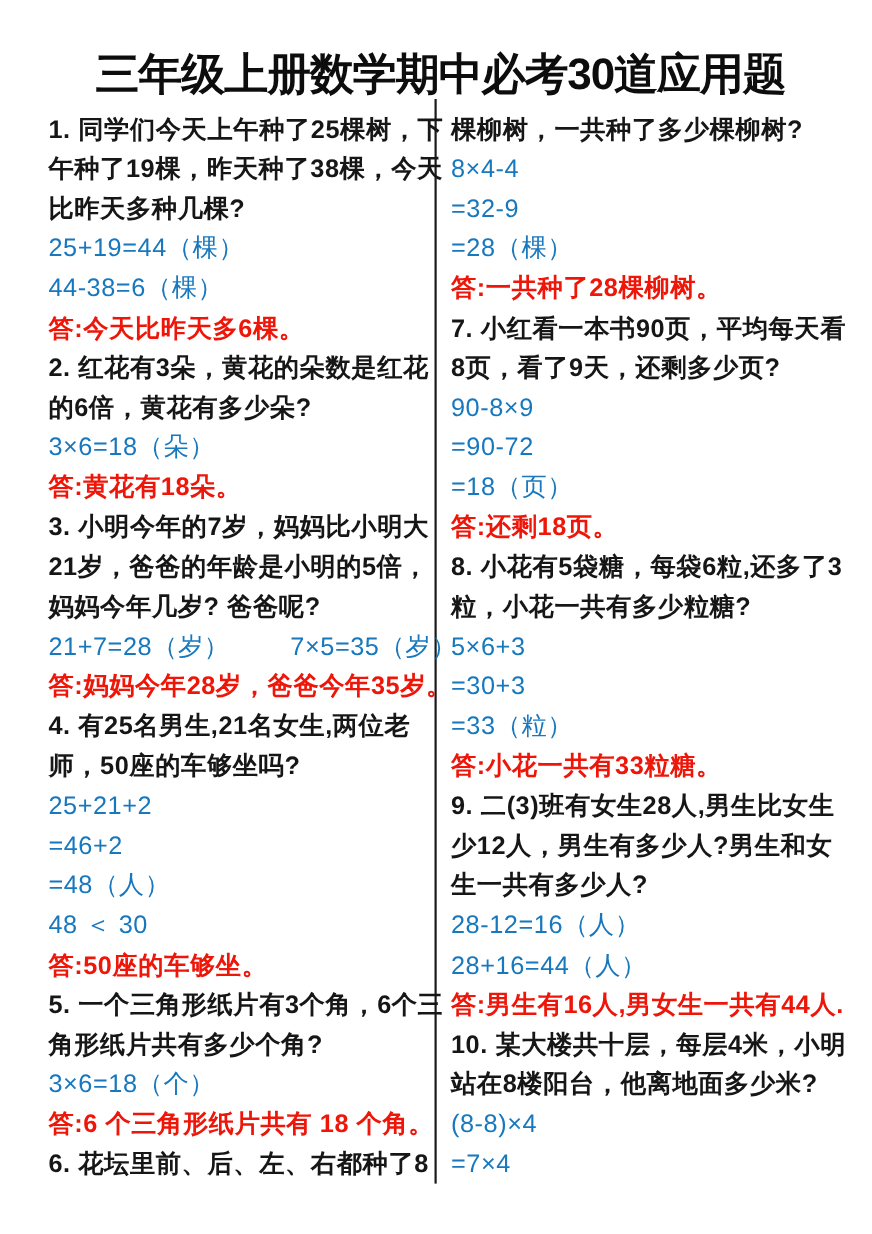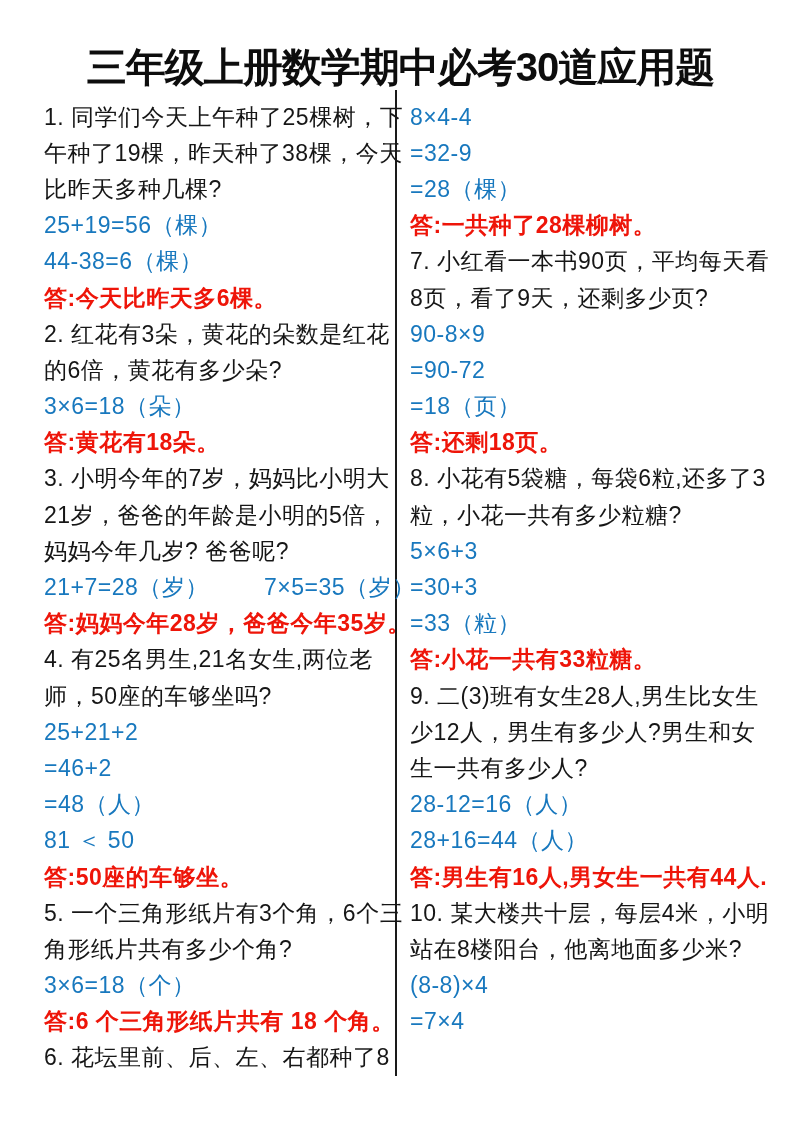"1. 同学们今天上午种了25棵树，下" .line.question { font-weight: 400 -> 700 }
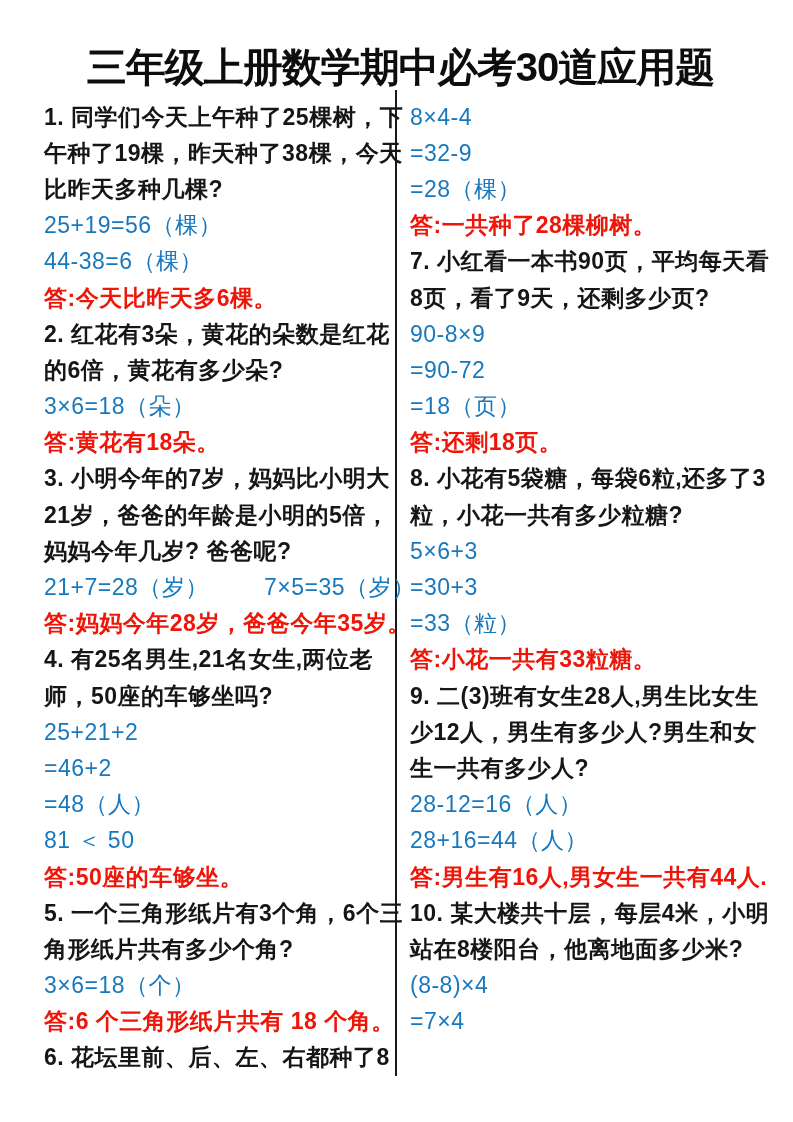"棵柳树，一共种了多少棵柳树?" div.line { html: none -> <div>棵柳树，一共种了多少棵柳树?</div> }
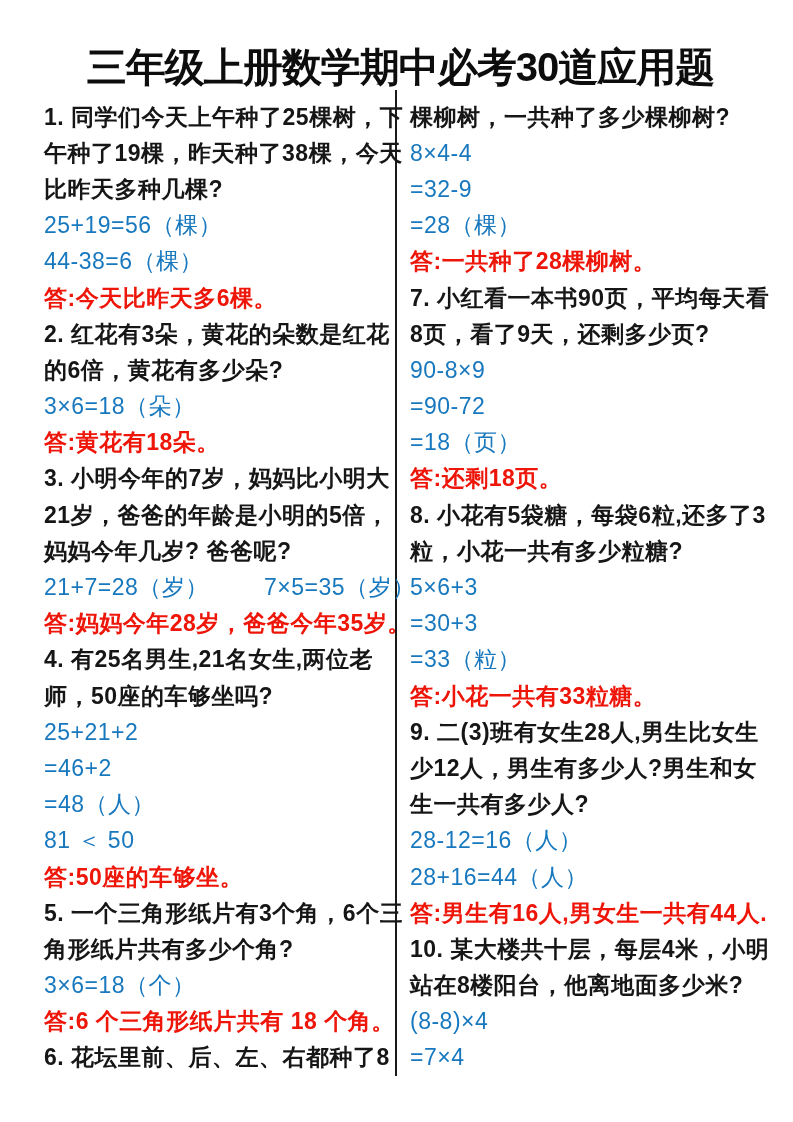"25+19=56（棵）" div.line { text: 56 -> 44 }
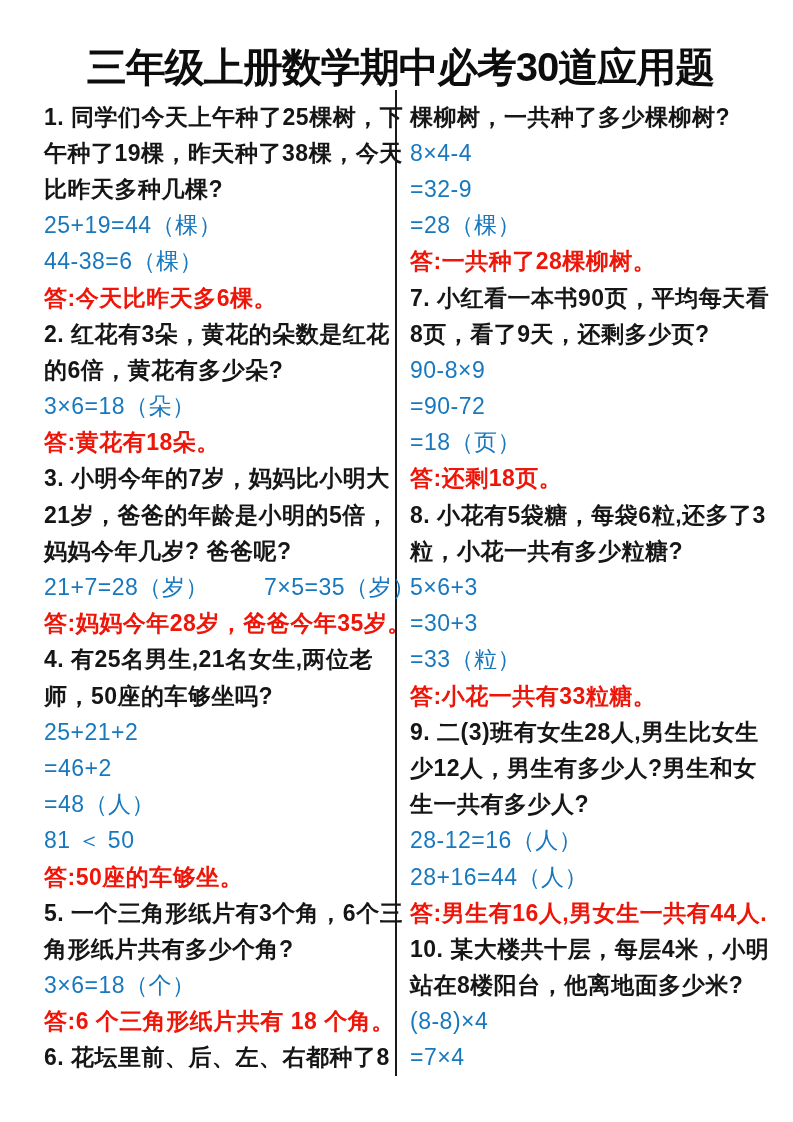"81 ＜ 50" div.line { text: 81 ＜ 50 -> 48 ＜ 30 }
